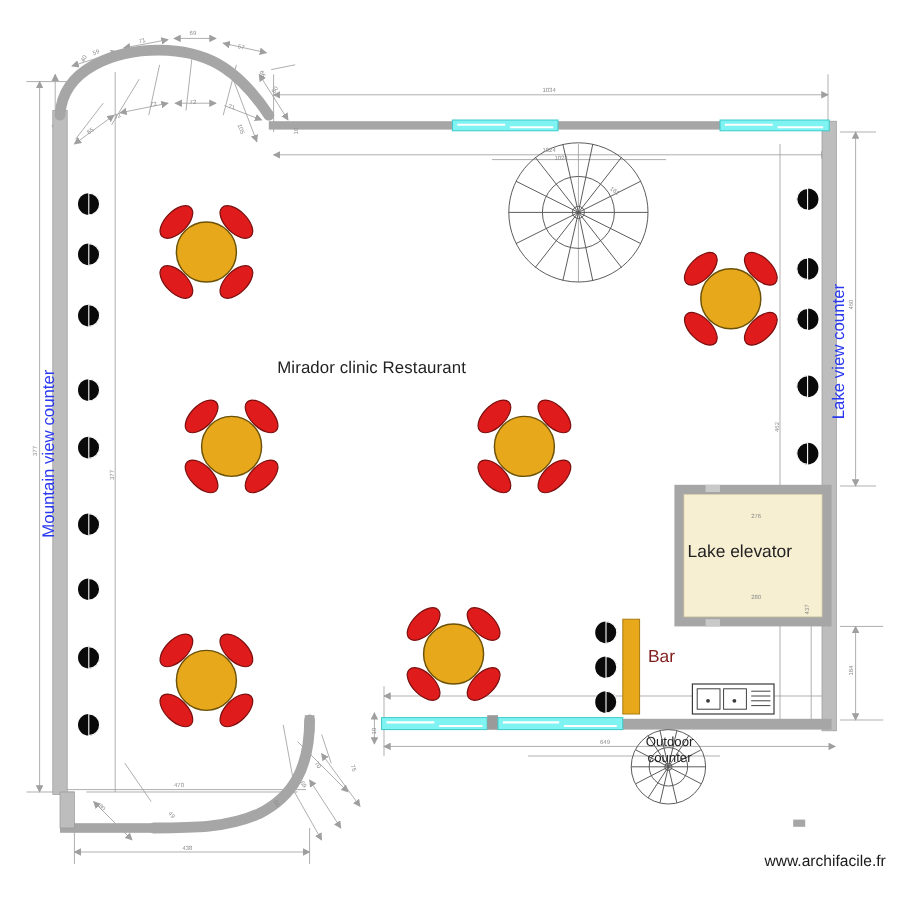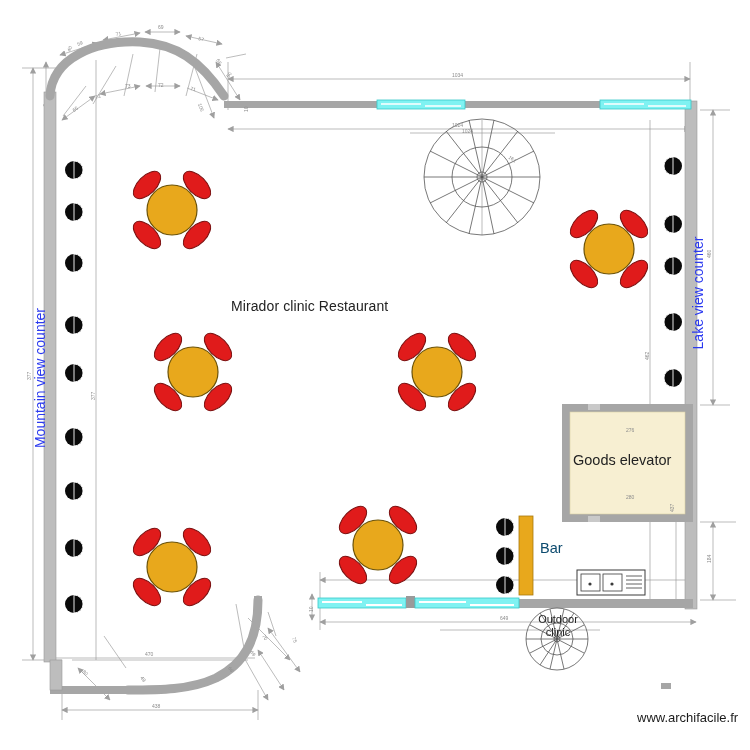"Goods elevator" div.label-abs { text: Goods -> Lake }
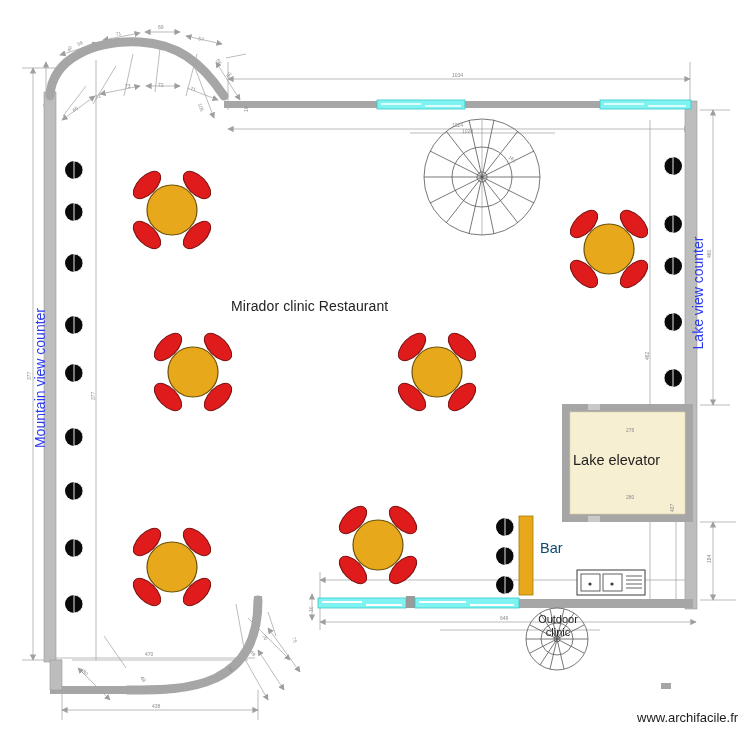"Bar" #label-bar { color: #0c4a6e -> #7f1d1d }
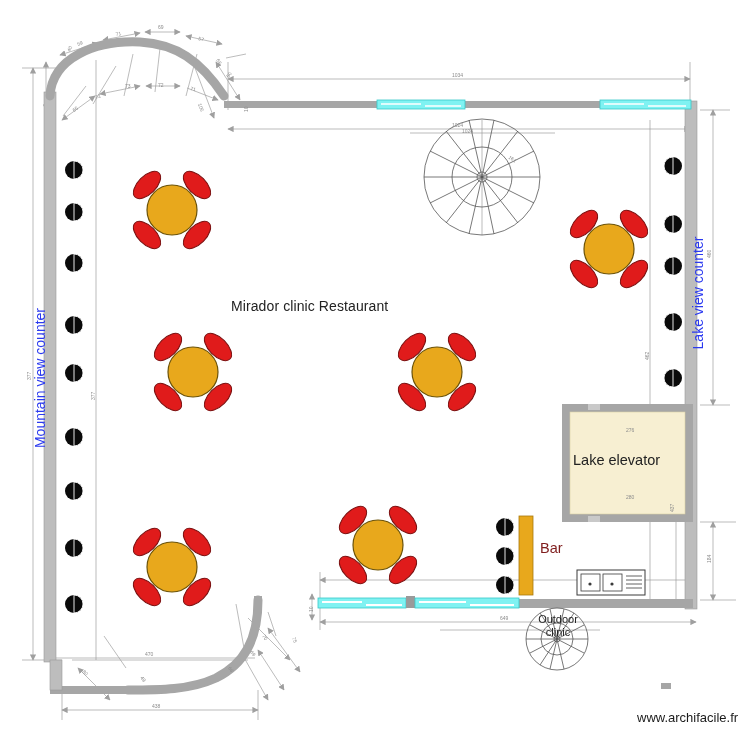"clinic" div { text: clinic -> counter }
